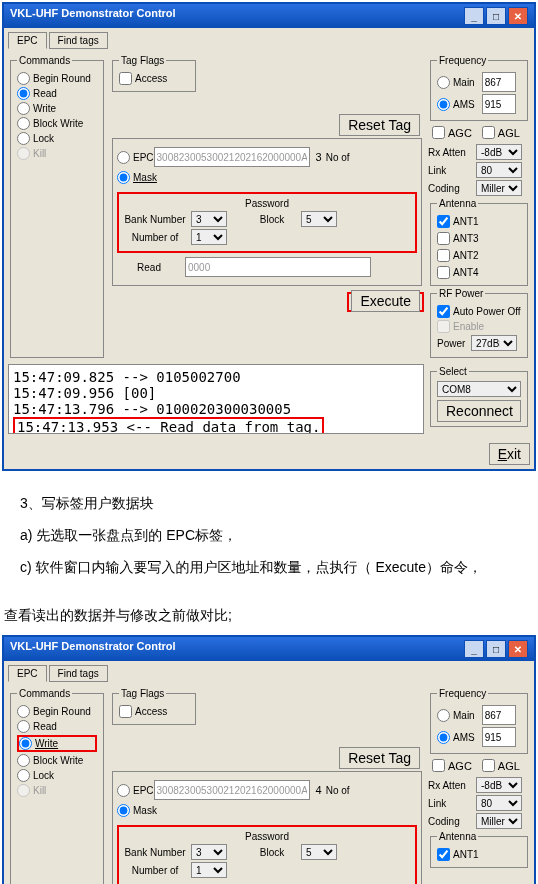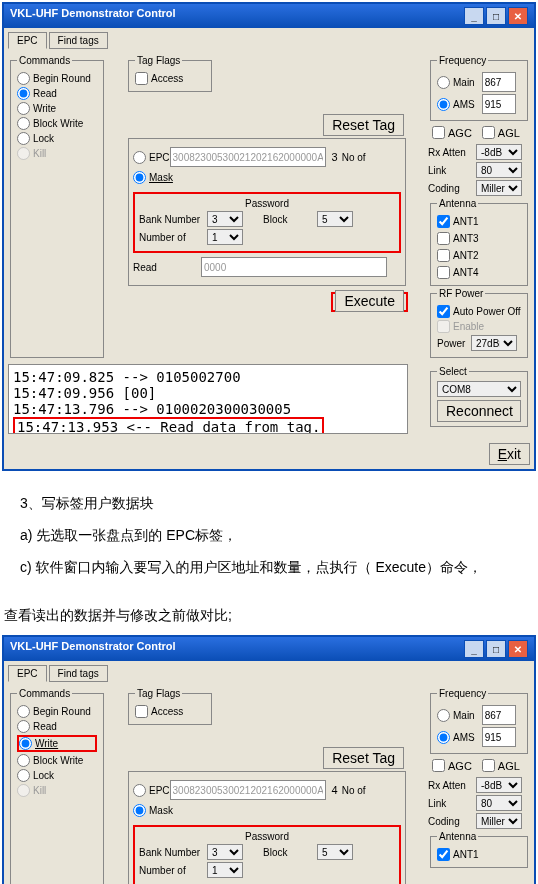"Commands" .row { gap: 20px -> 4px }
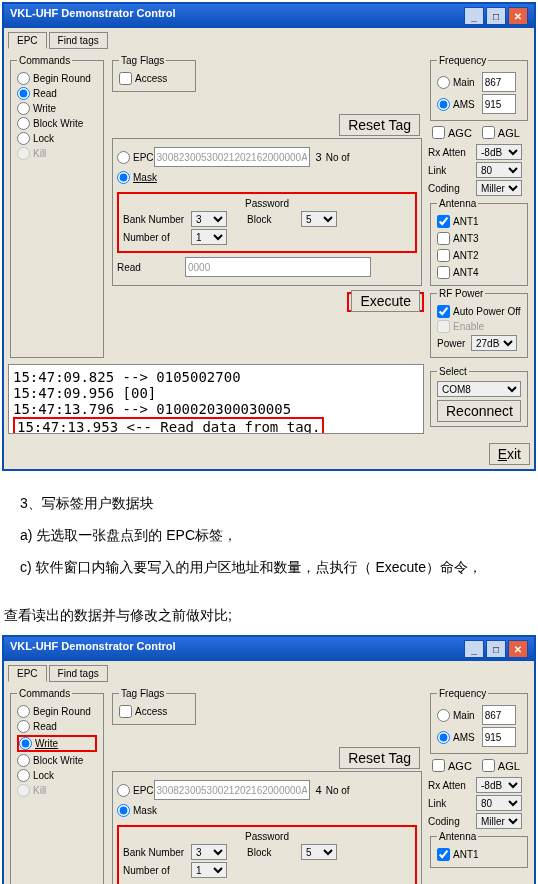"No of" .lbl { text-align: left -> center }
